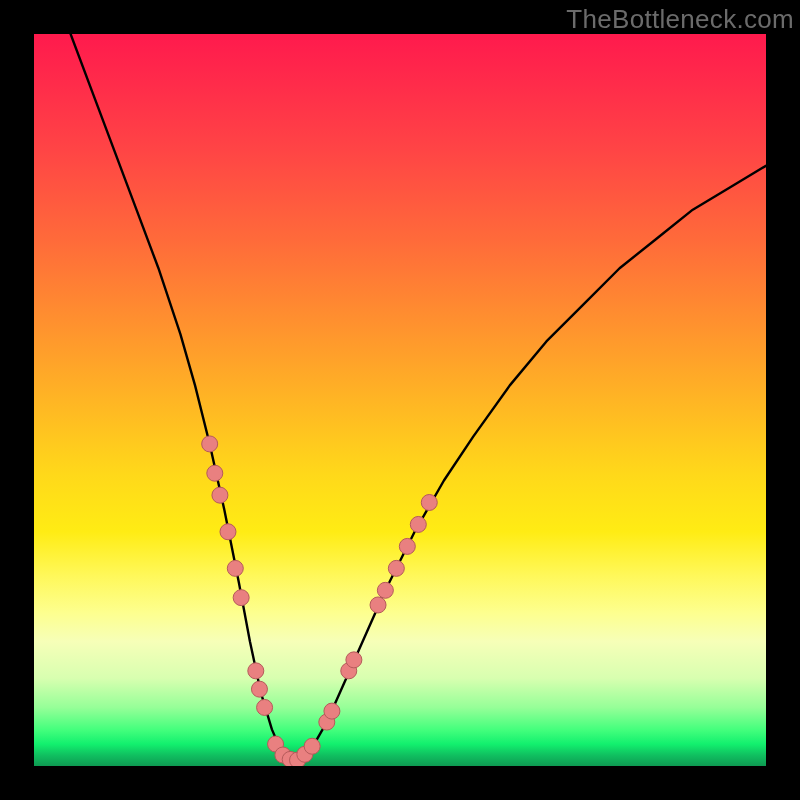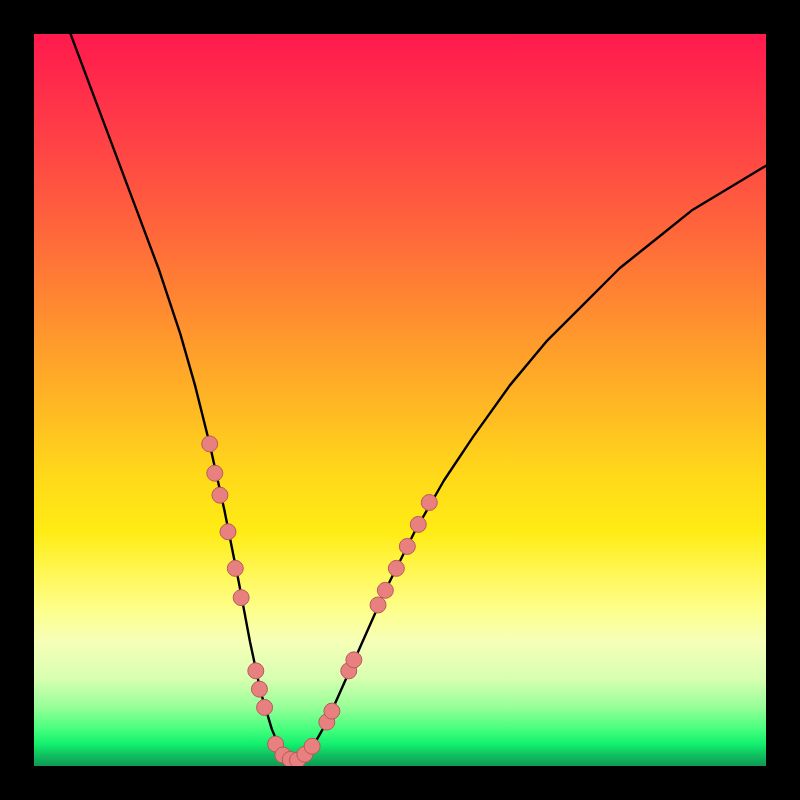"TheBottleneck.com" div.watermark { html: none -> <div>TheBottleneck.com</div> }
